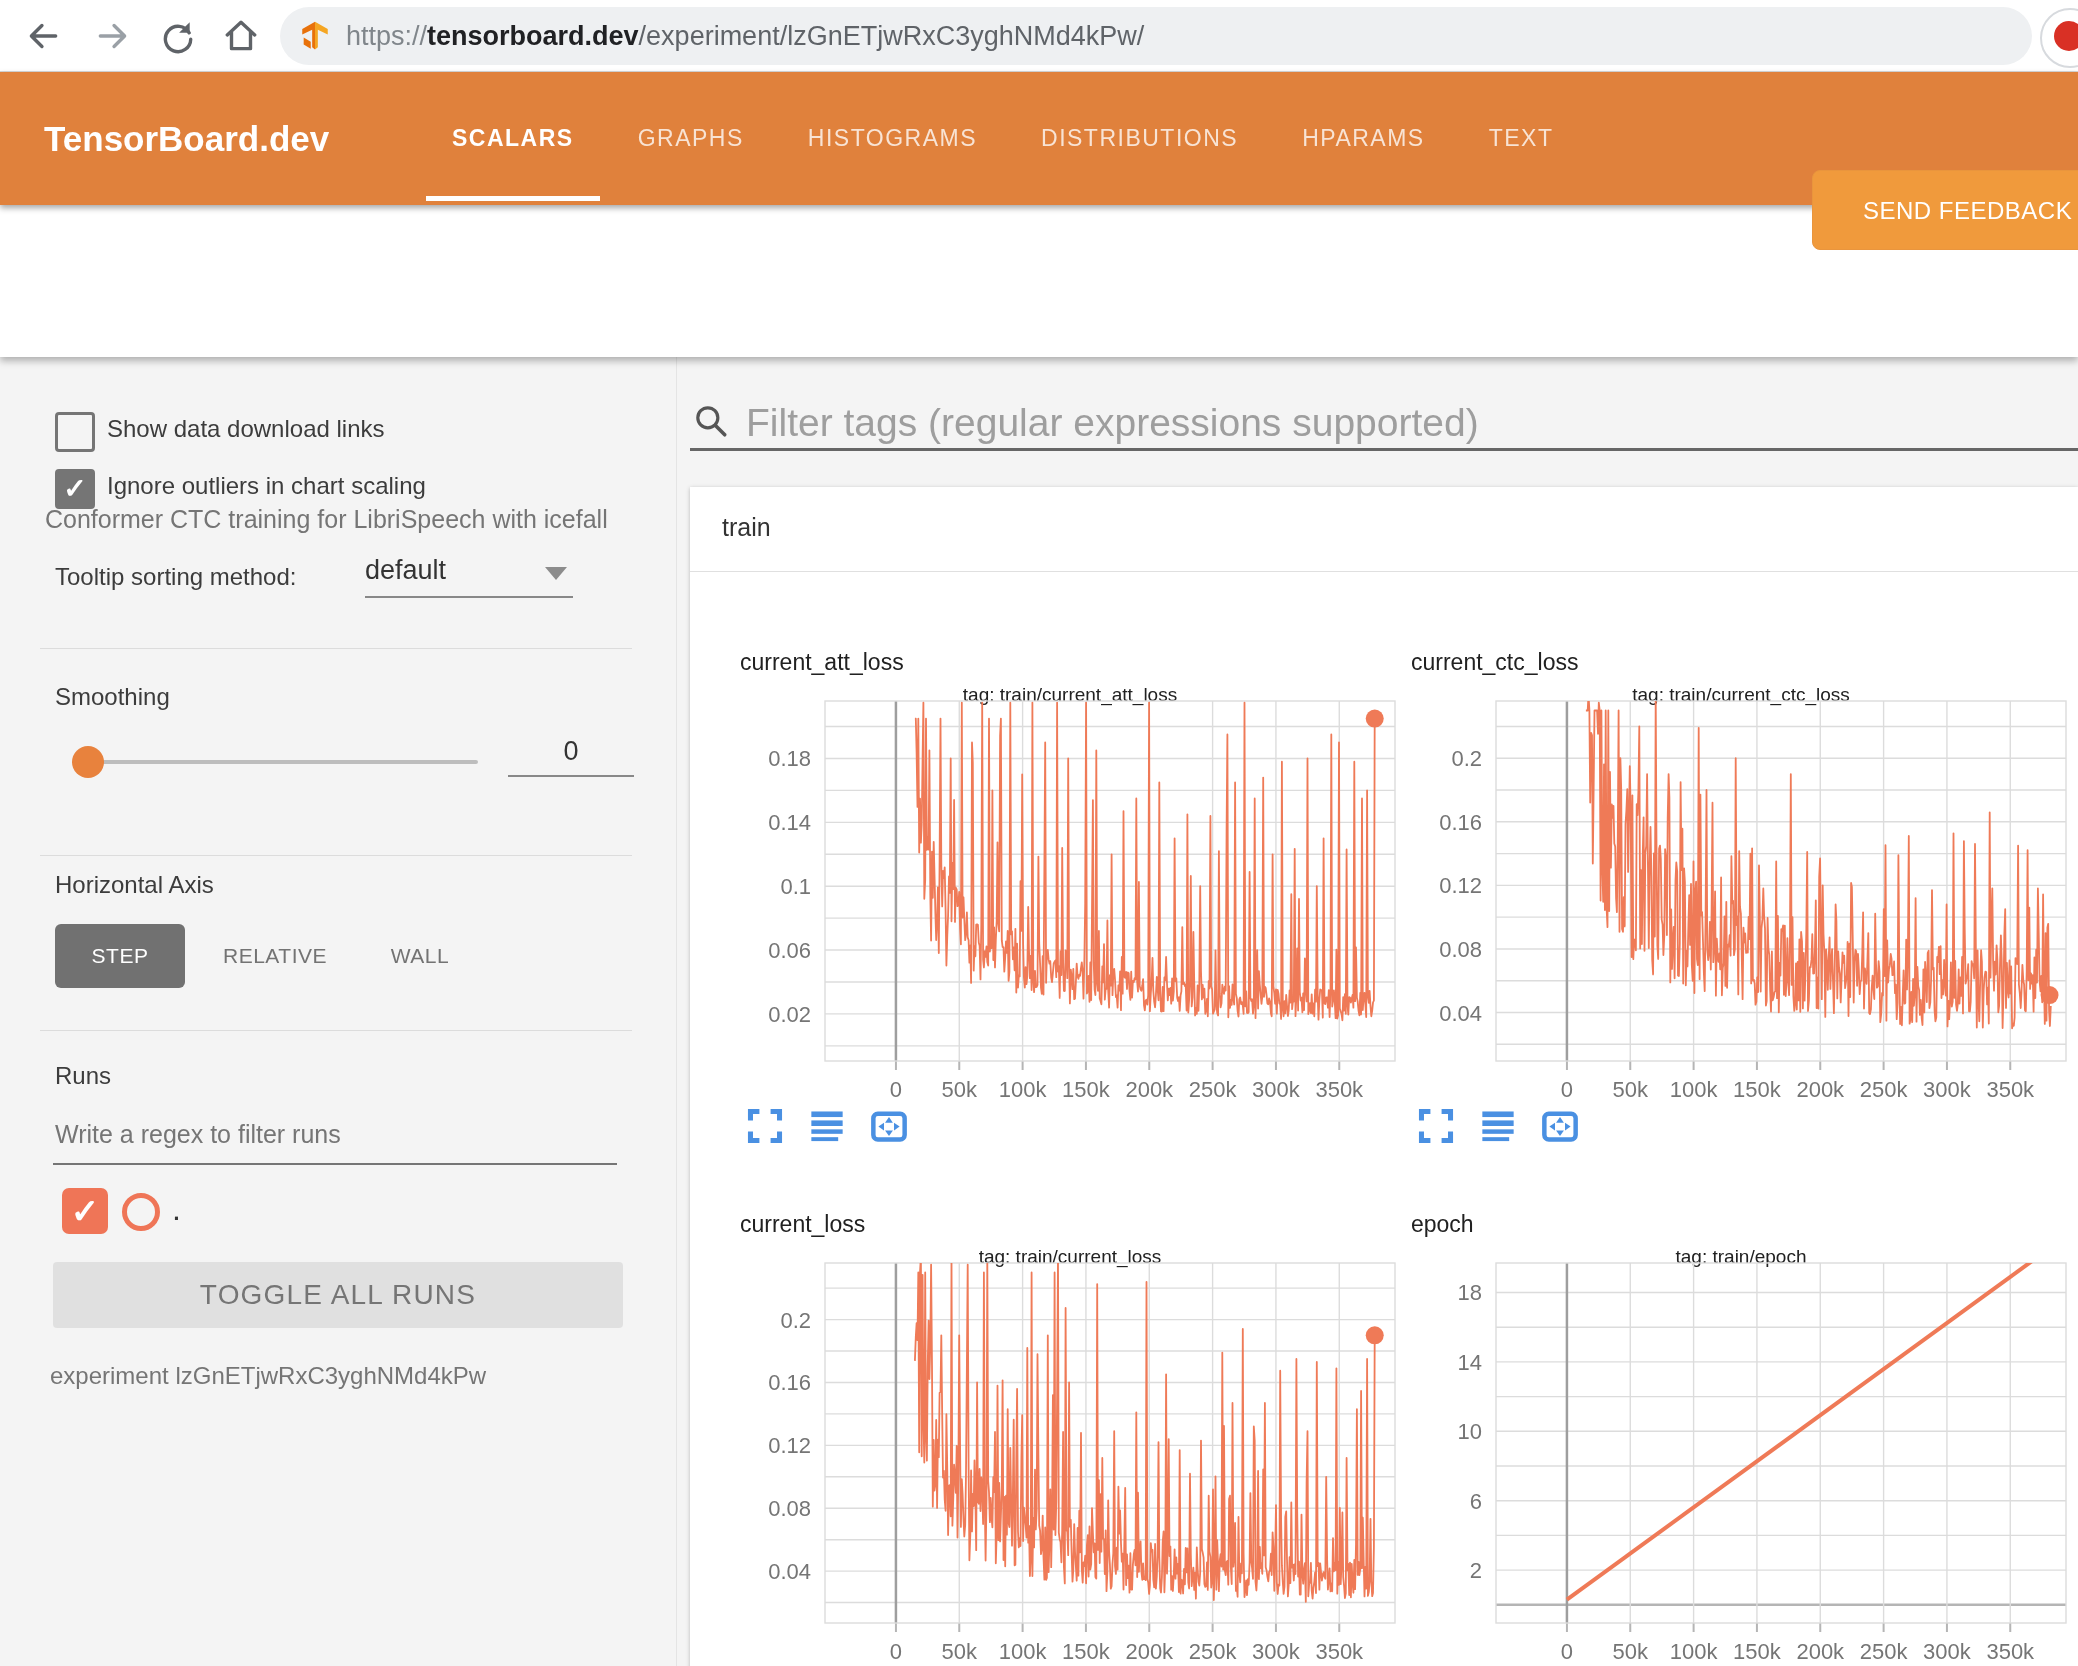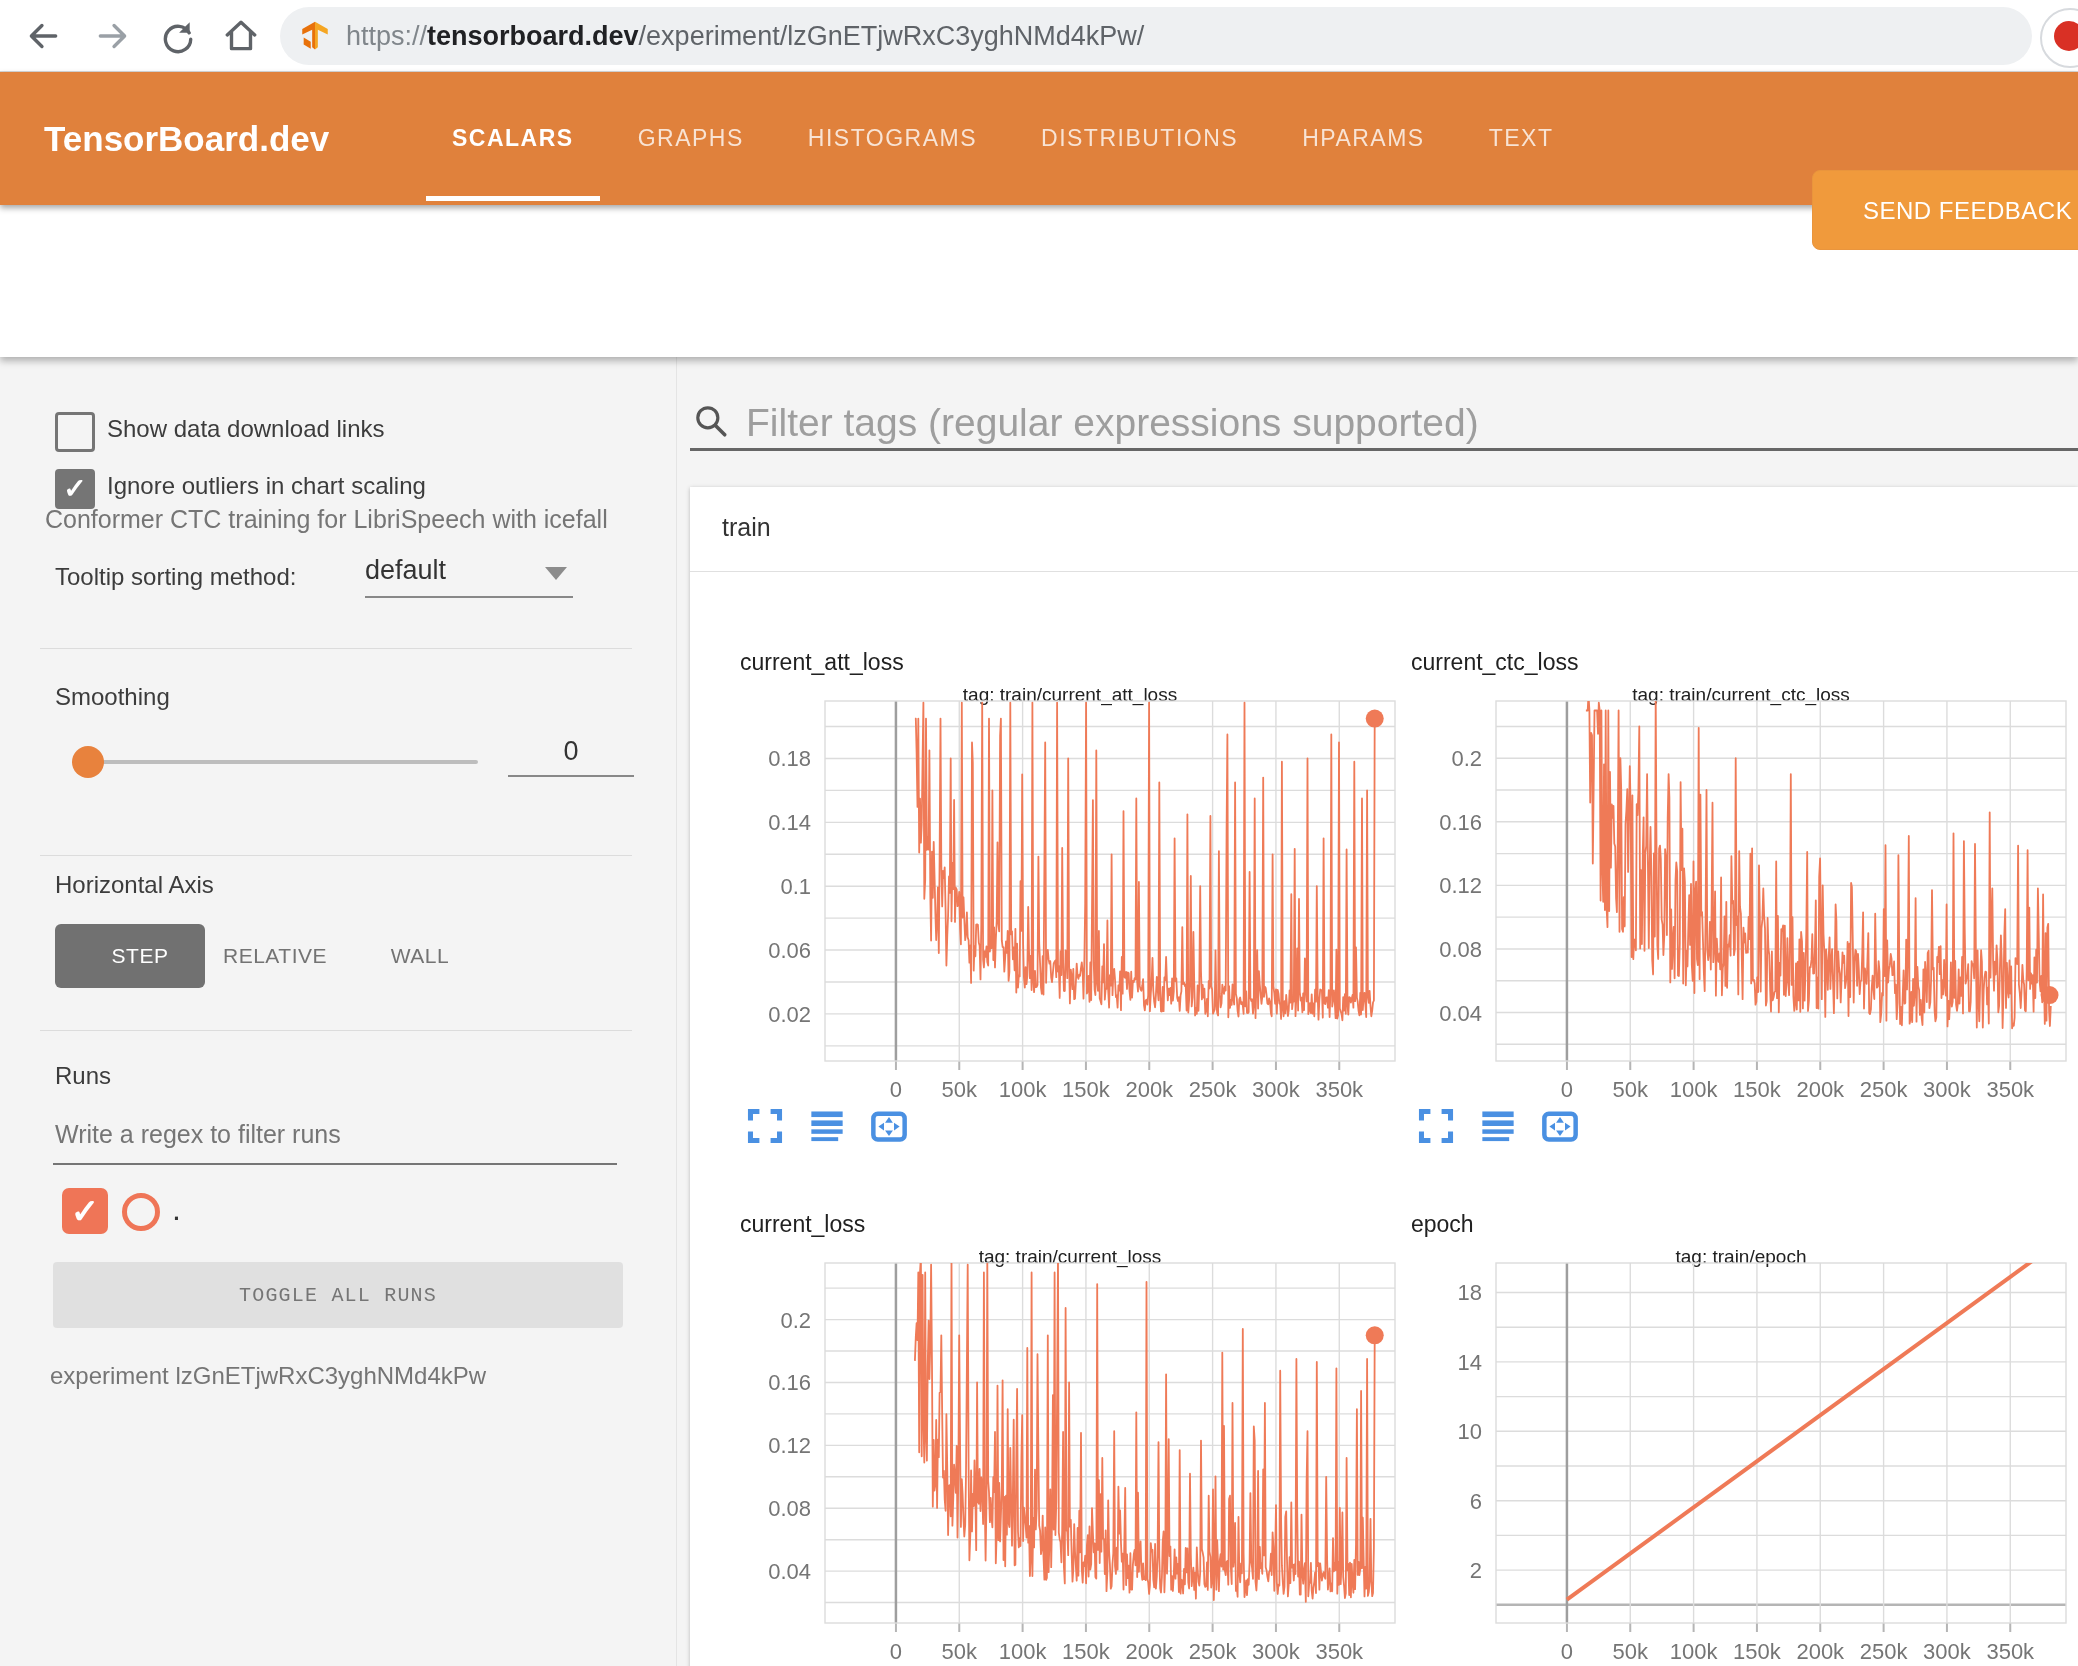"STEP" .axis-btn.selected { padding-left: 20px -> none }
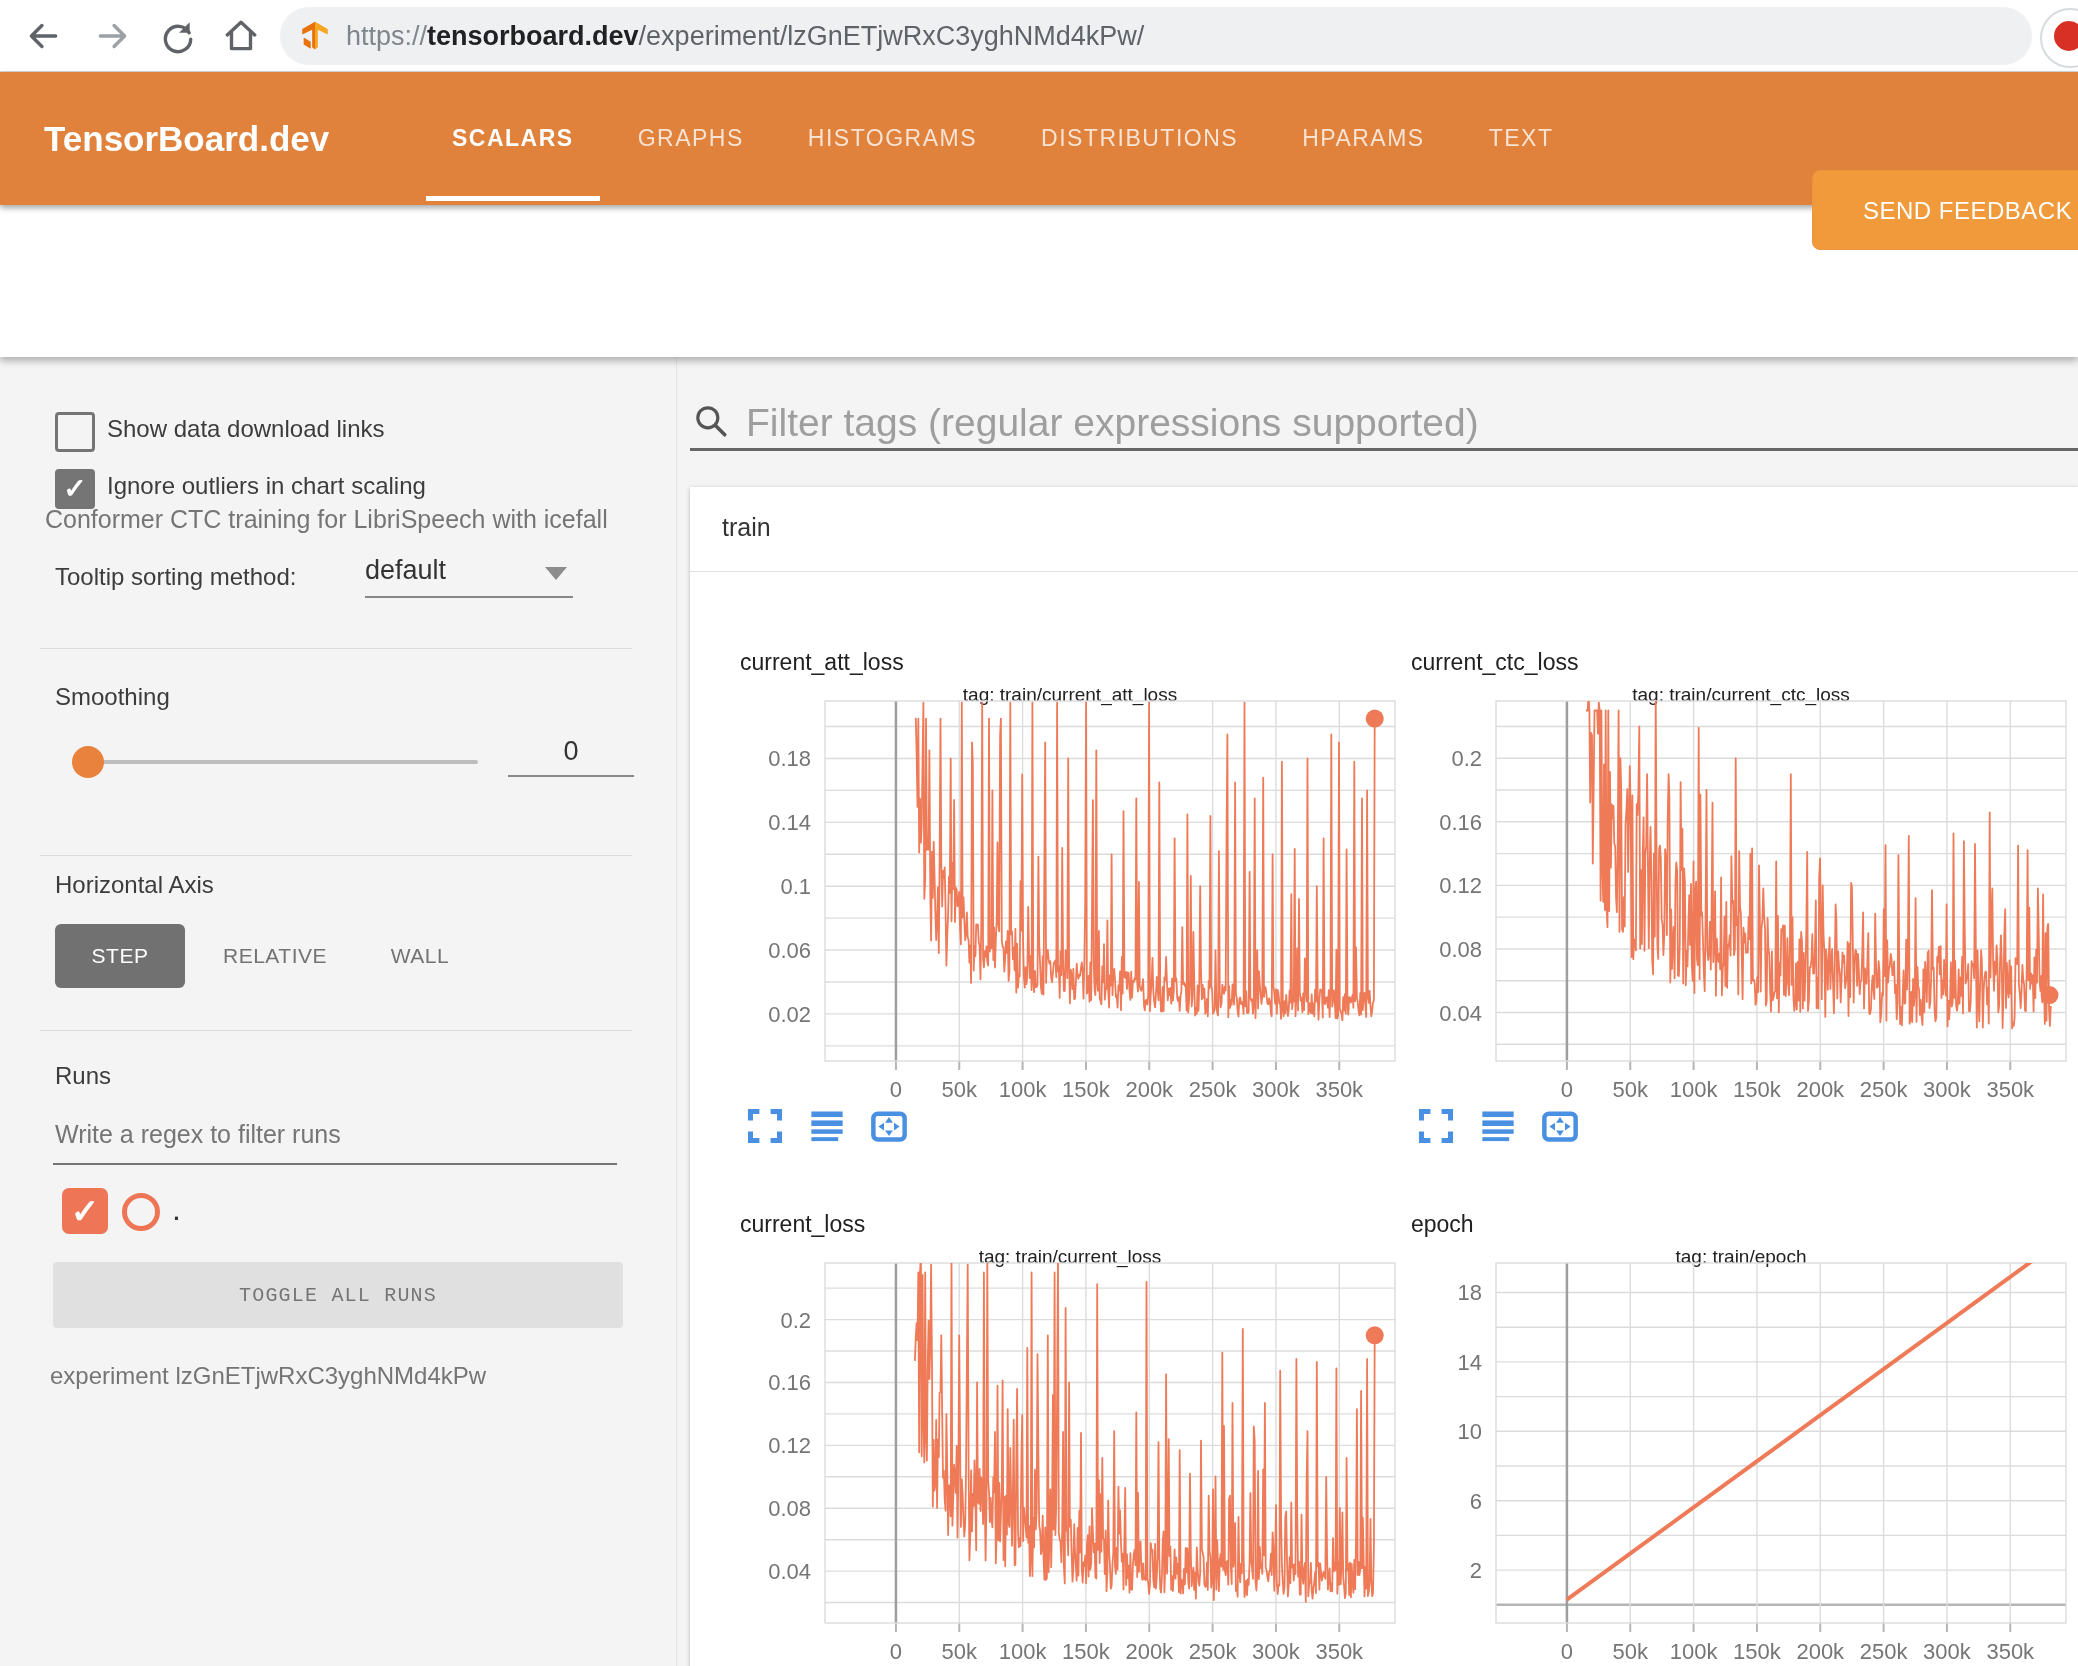"TOGGLE ALL RUNS" #toggle-runs { font-family: Liberation Mono, monospace -> Liberation Sans, sans-serif; font-size: 20px -> 28px }
